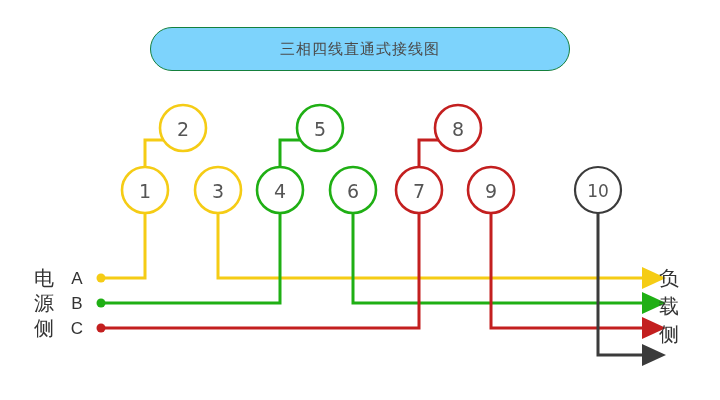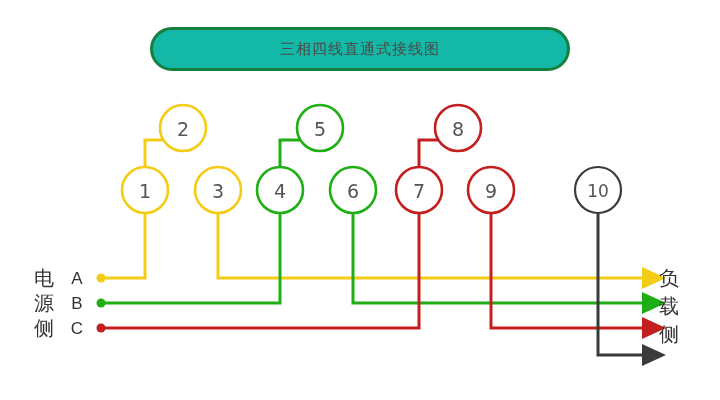"三相四线直通式接线图" .title-pill { background: #14b8a6 -> #7dd3fc; border: 3px solid #15803d -> 1px solid #15803d }
